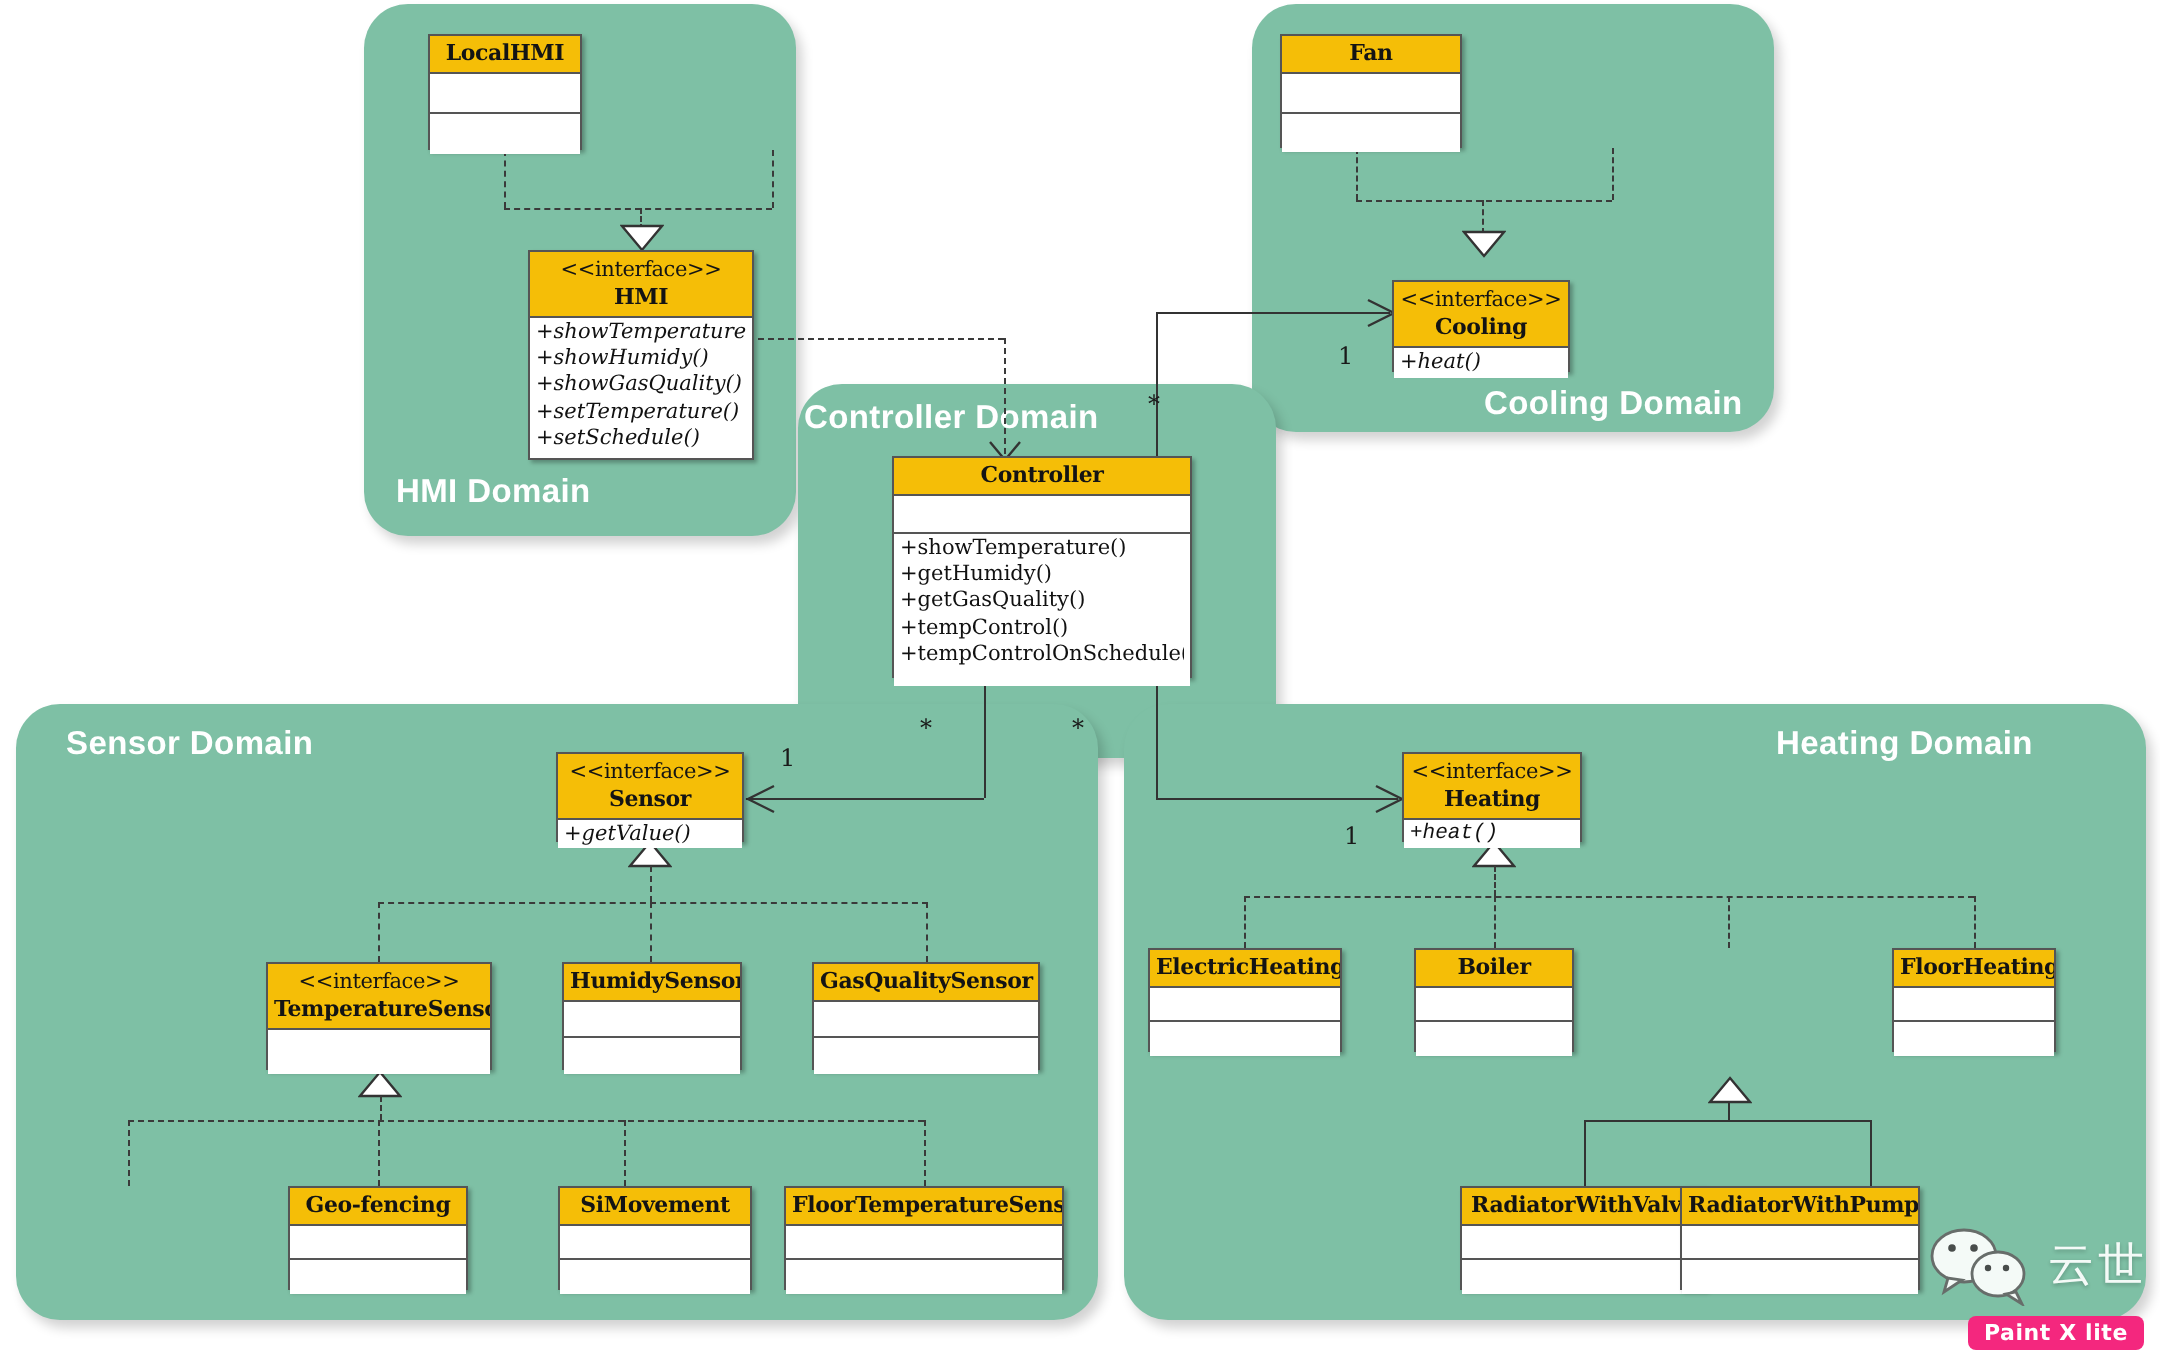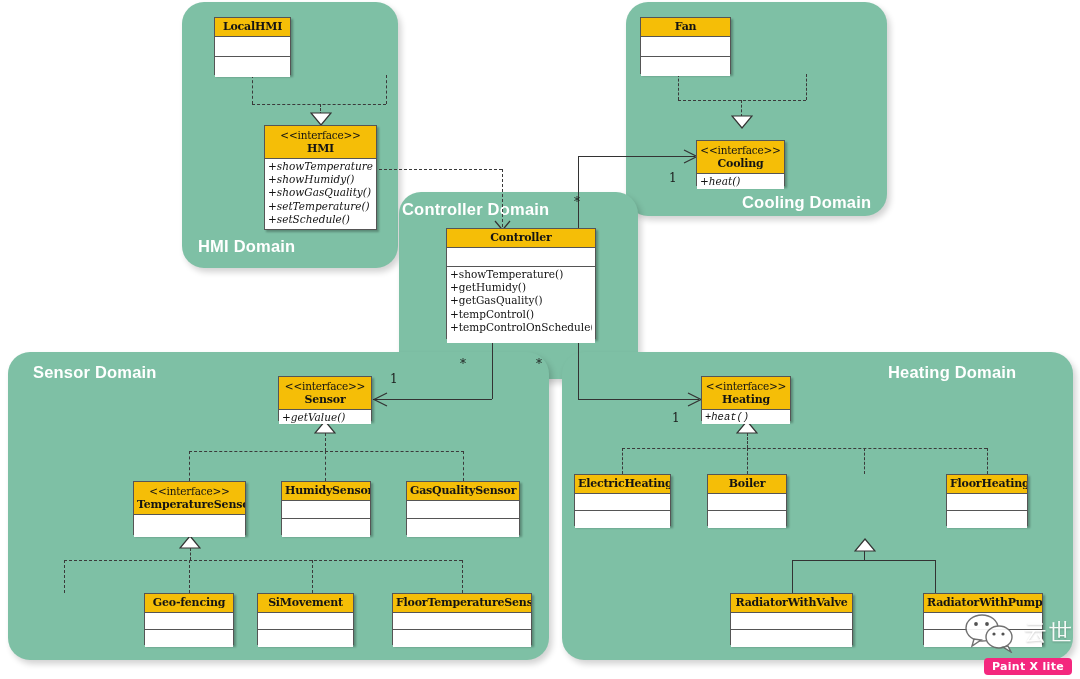"SiMovement" div.uml { left: 257px -> 279px }
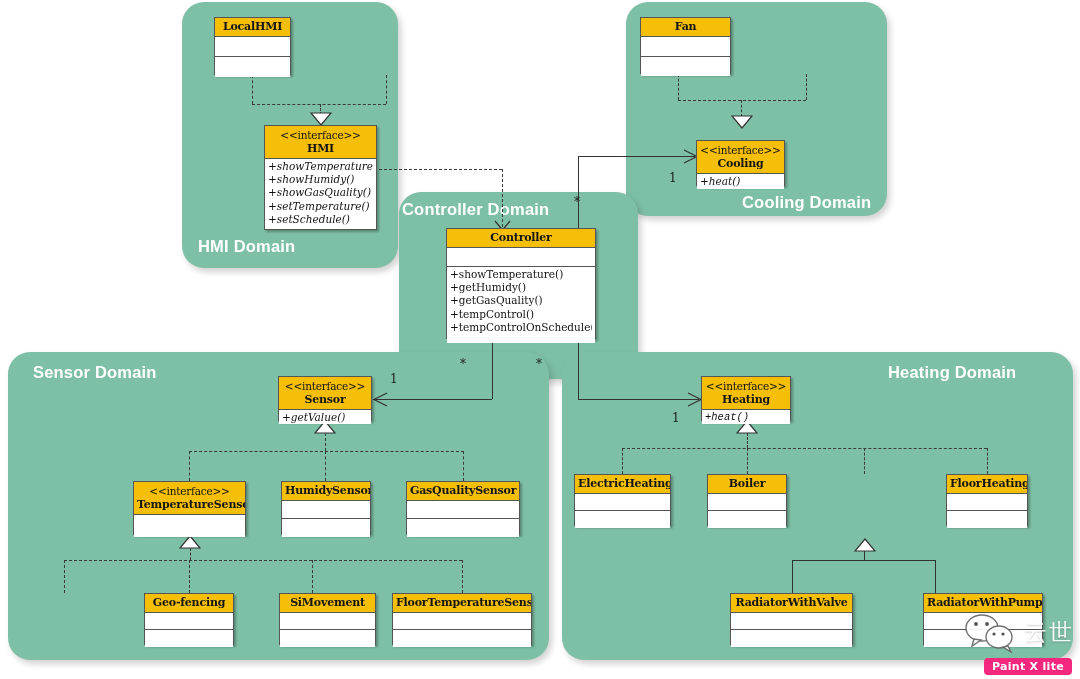"RadiatorWithPump" div.uml { left: 923px -> 840px }
